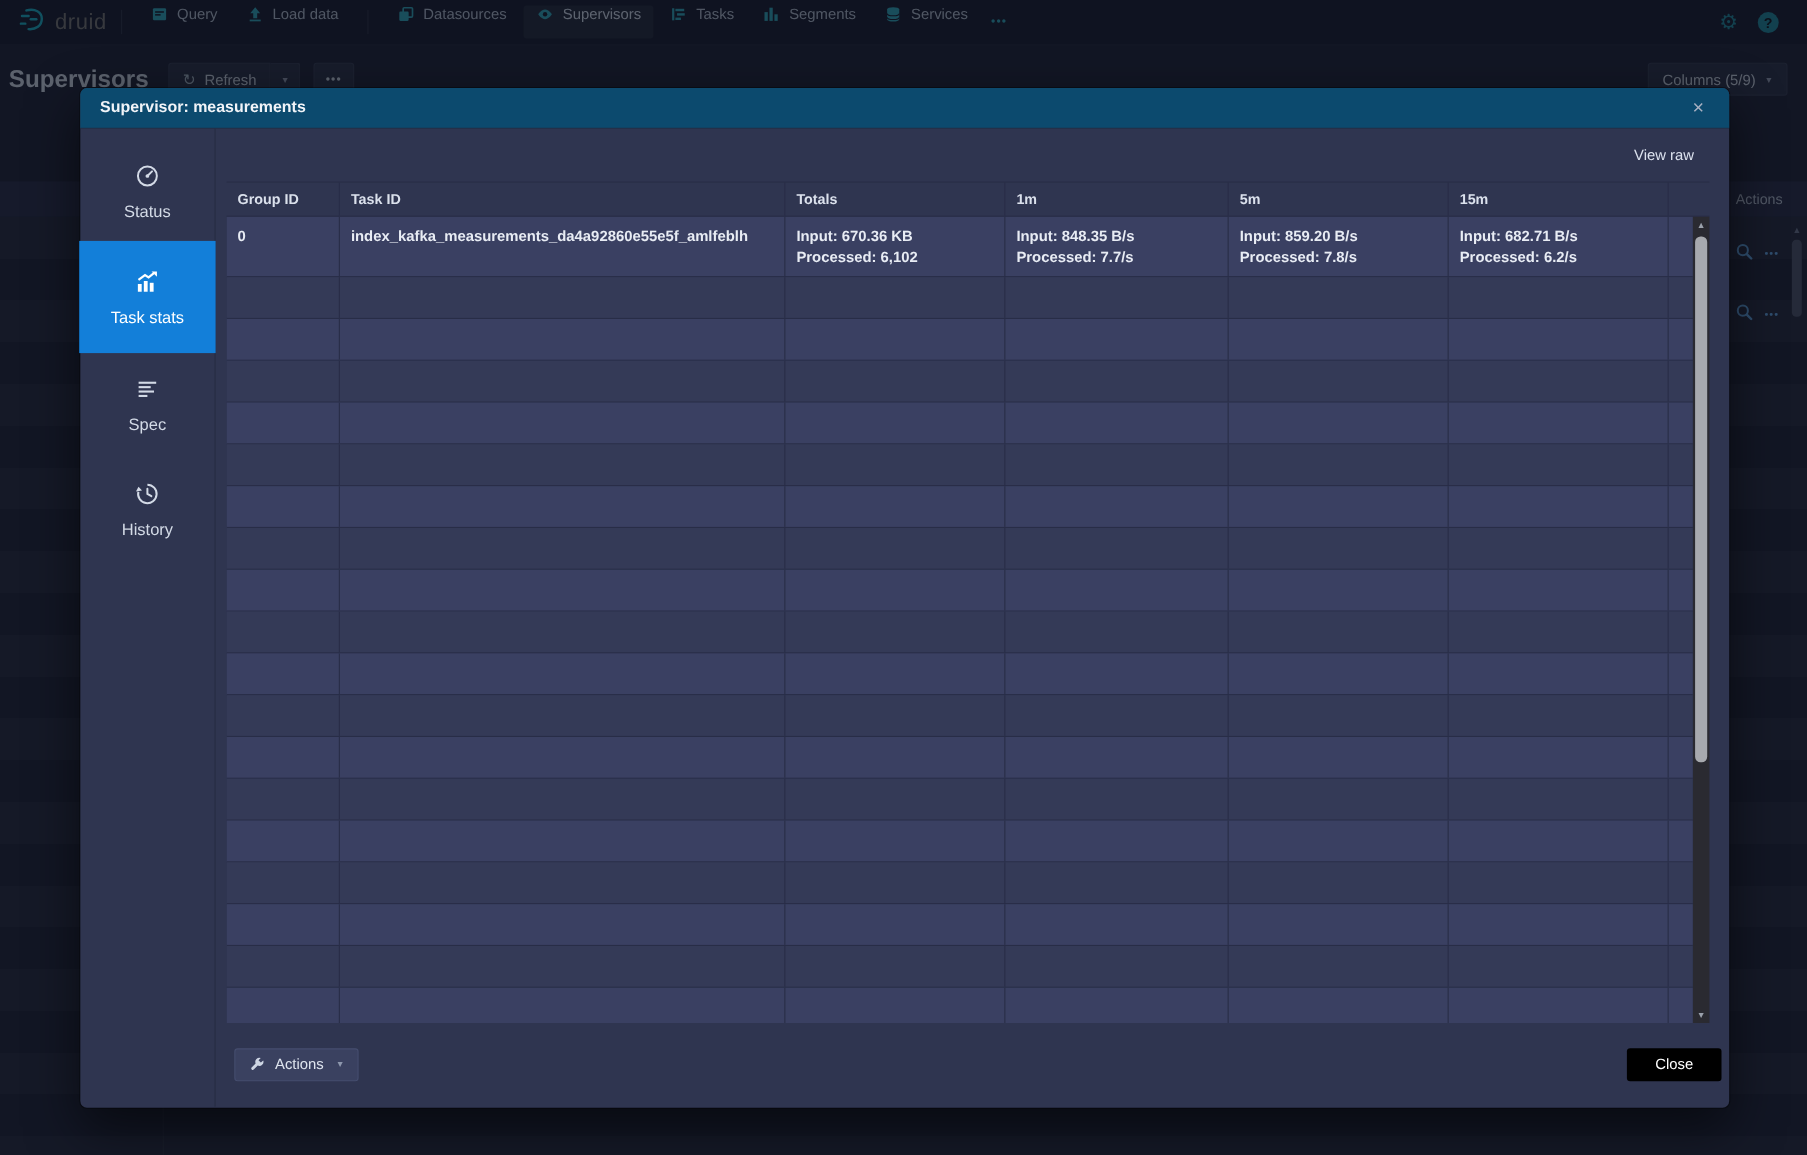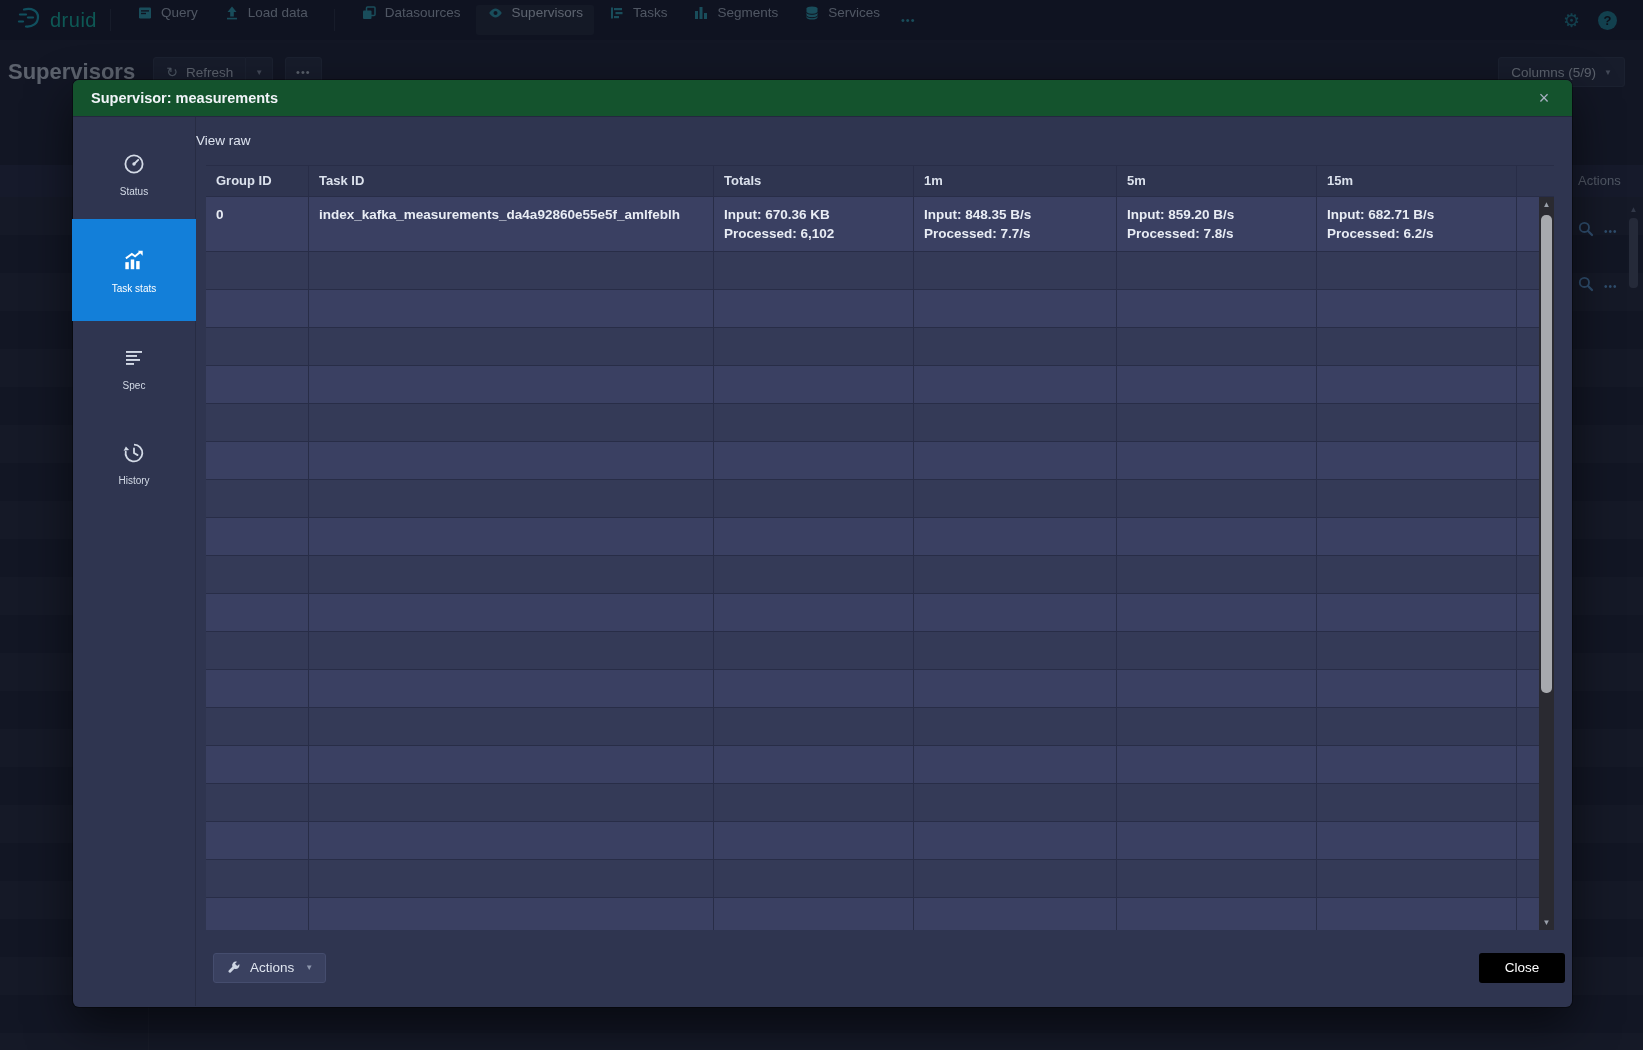"druid" .logo-text { color: #14b8a6 -> #737373 }
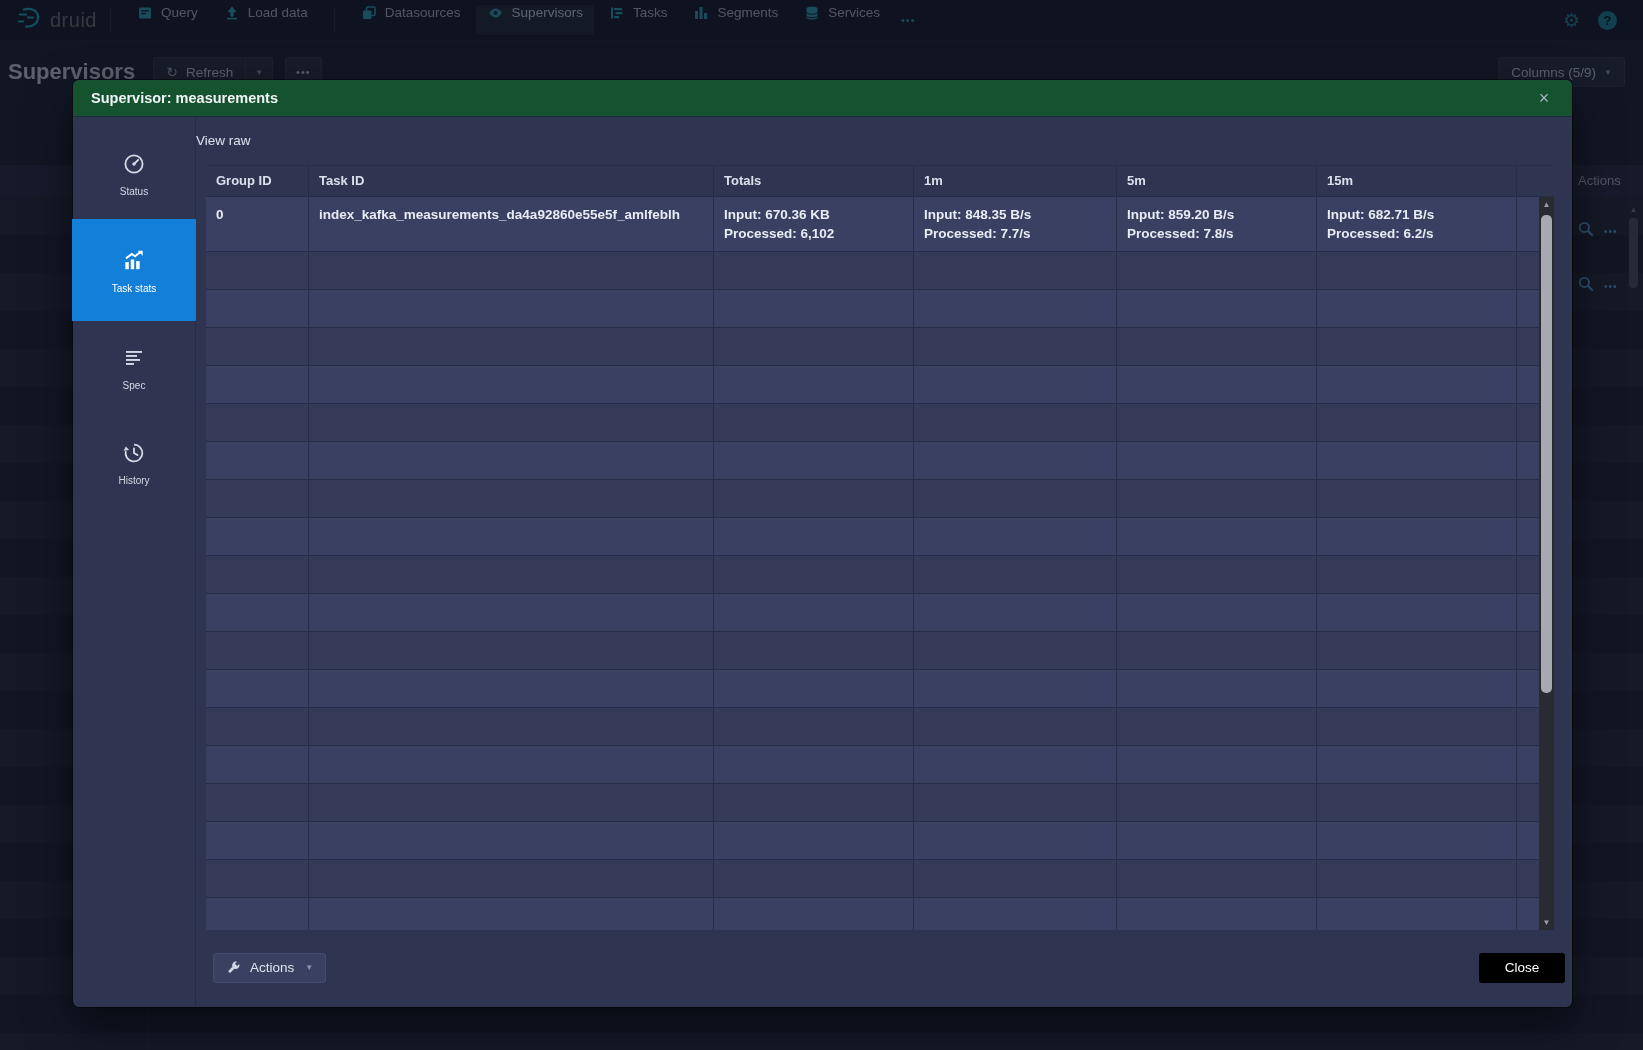"Supervisor: measurements" .dlg-titlebar { background: #14532d -> #0c4a6e }
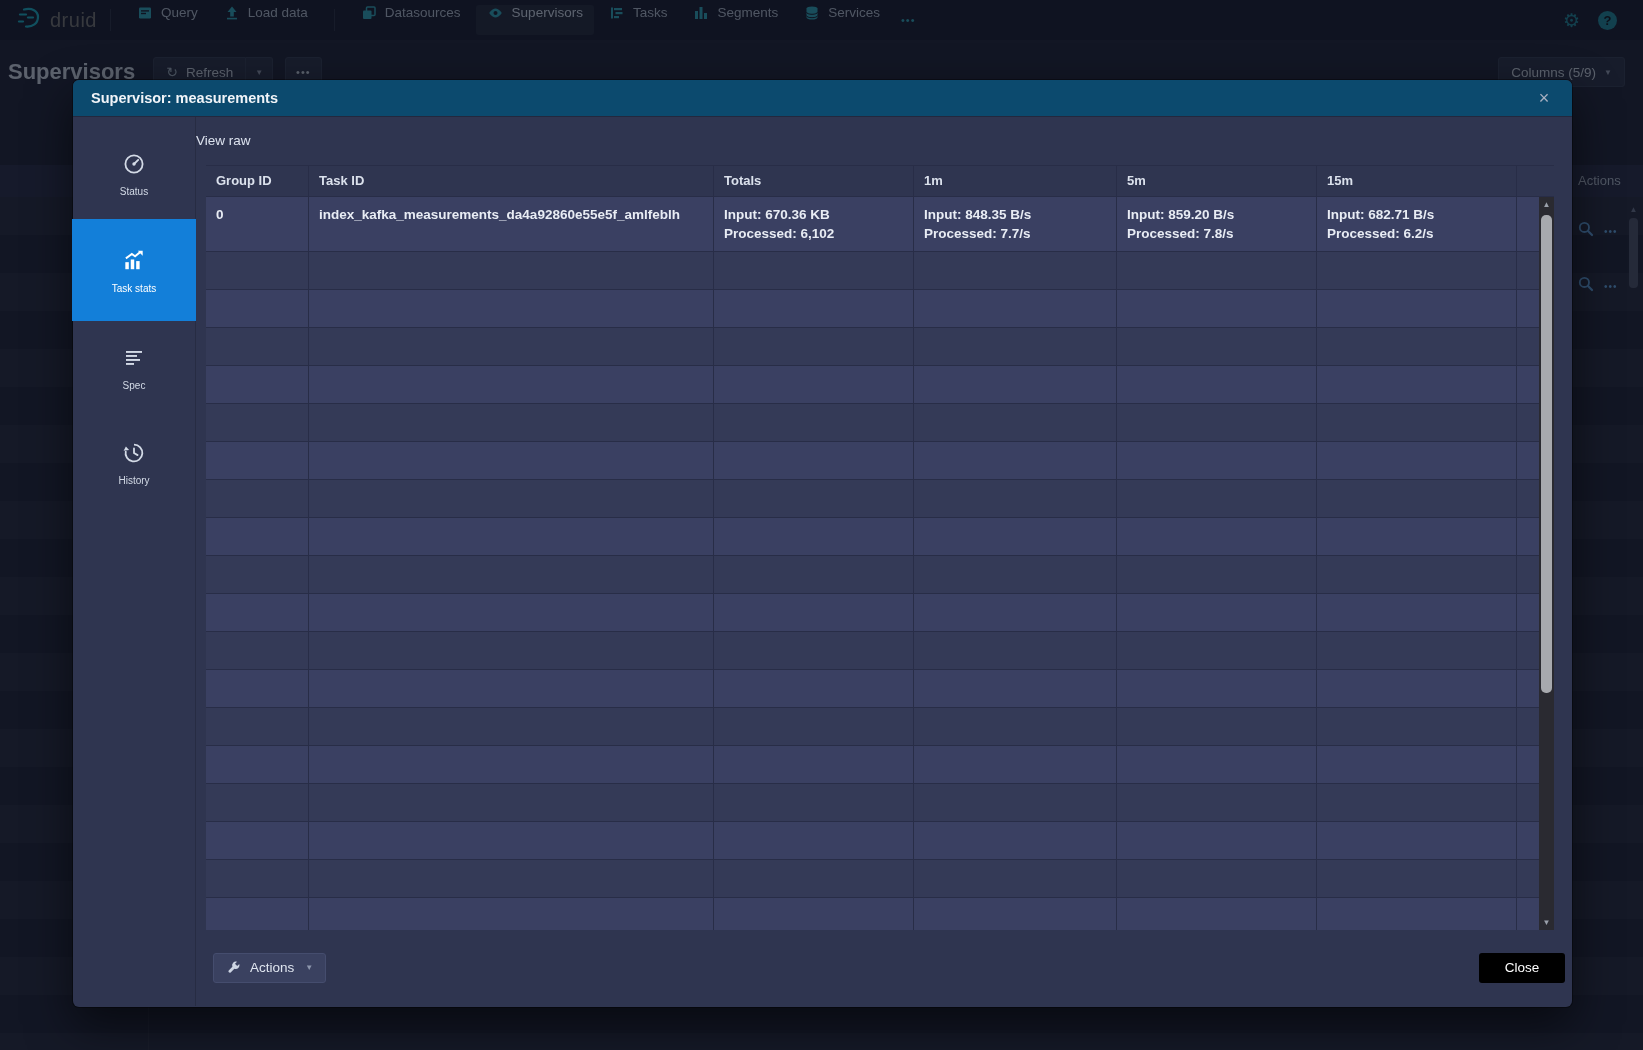"View raw" .view-raw-row { justify-content: none -> flex-end }
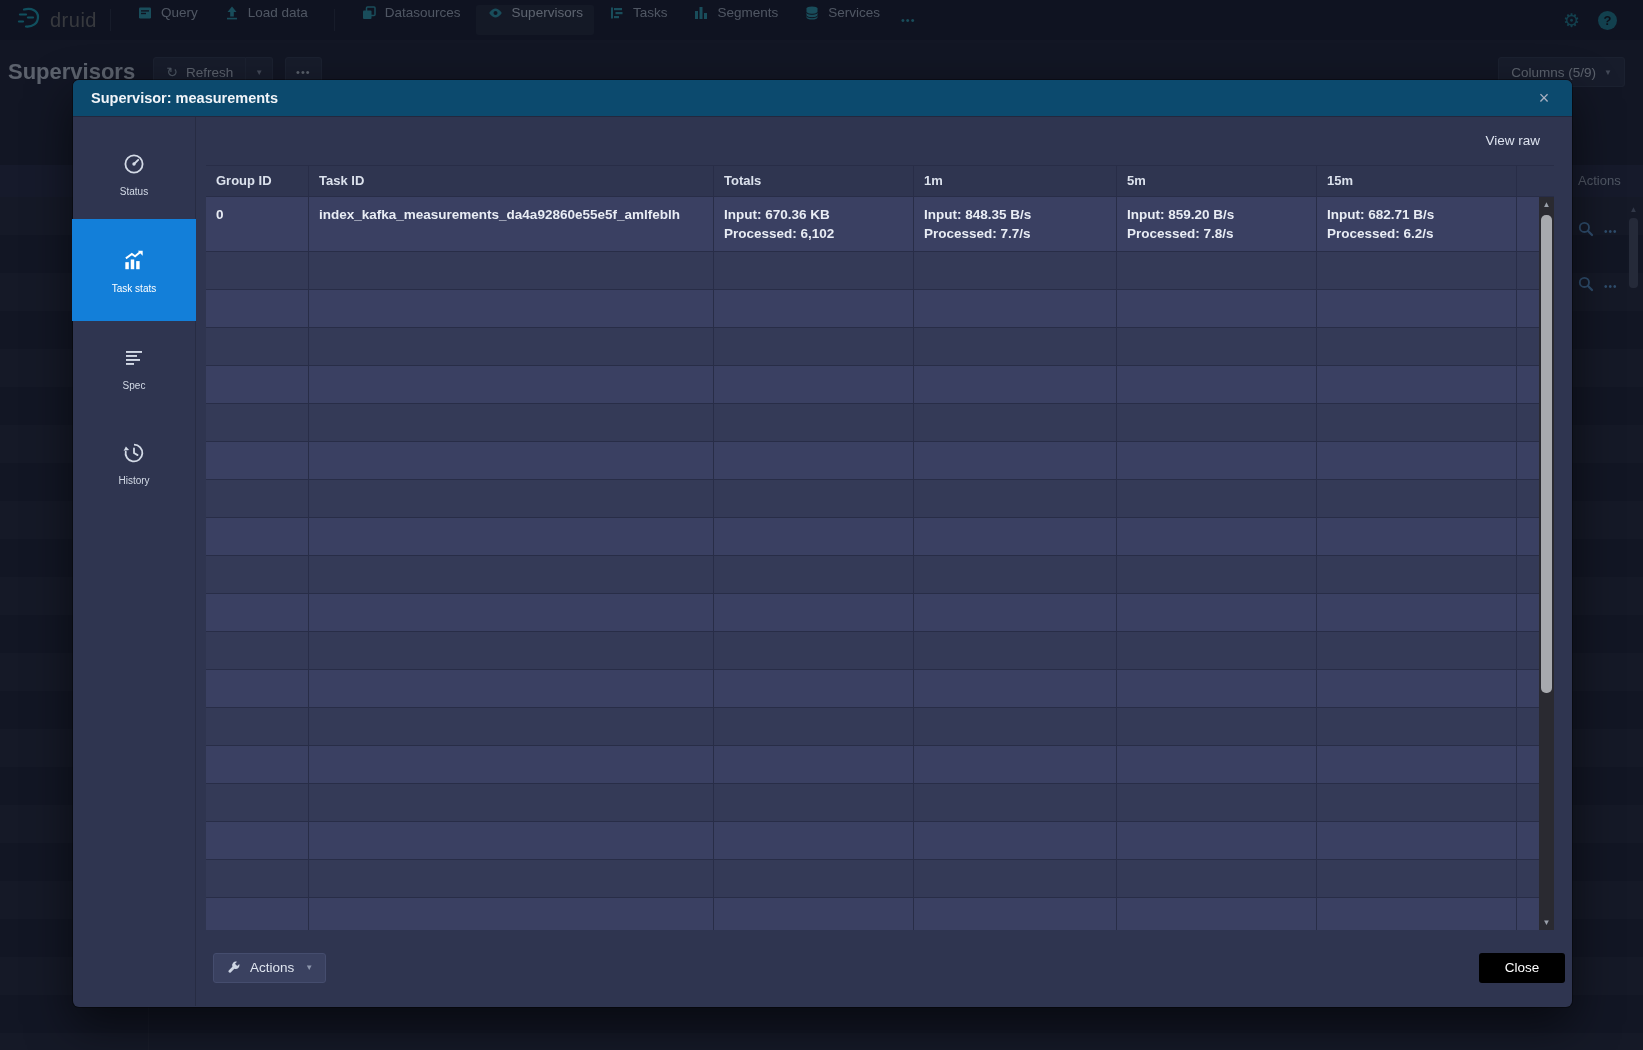"Status" .tab { font-size: 10px -> 15px }
